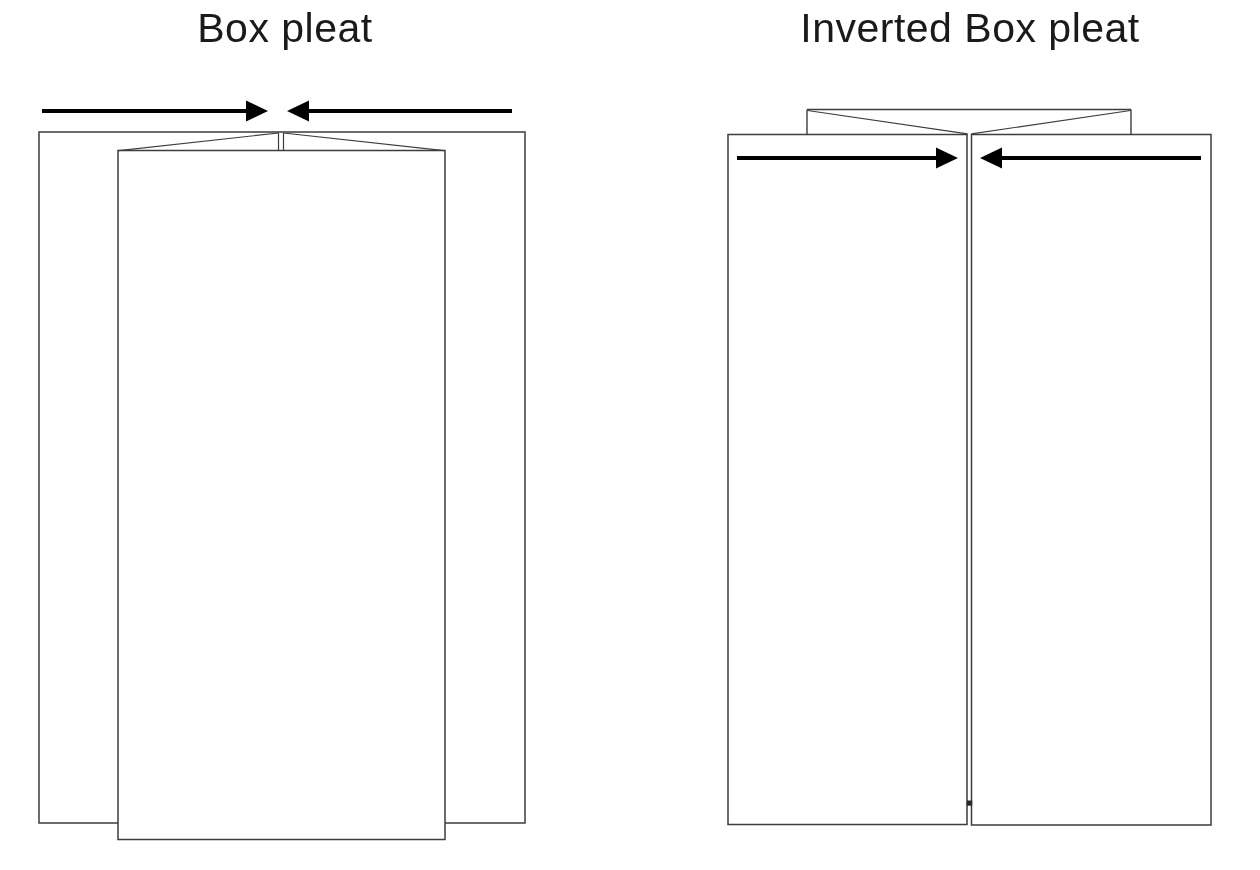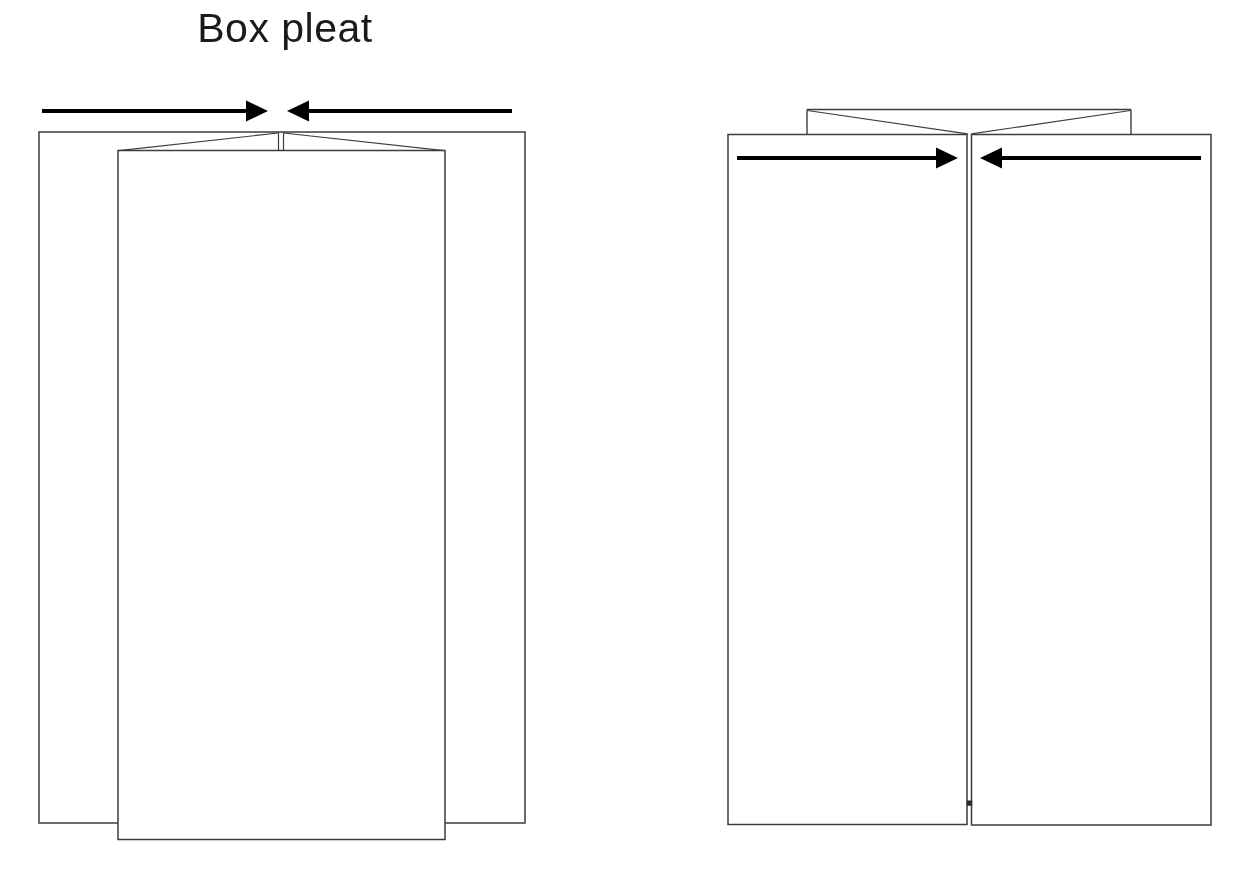"Inverted Box pleat" div.diagram-title { html: none -> <div>Inverted Box pleat</div> }
